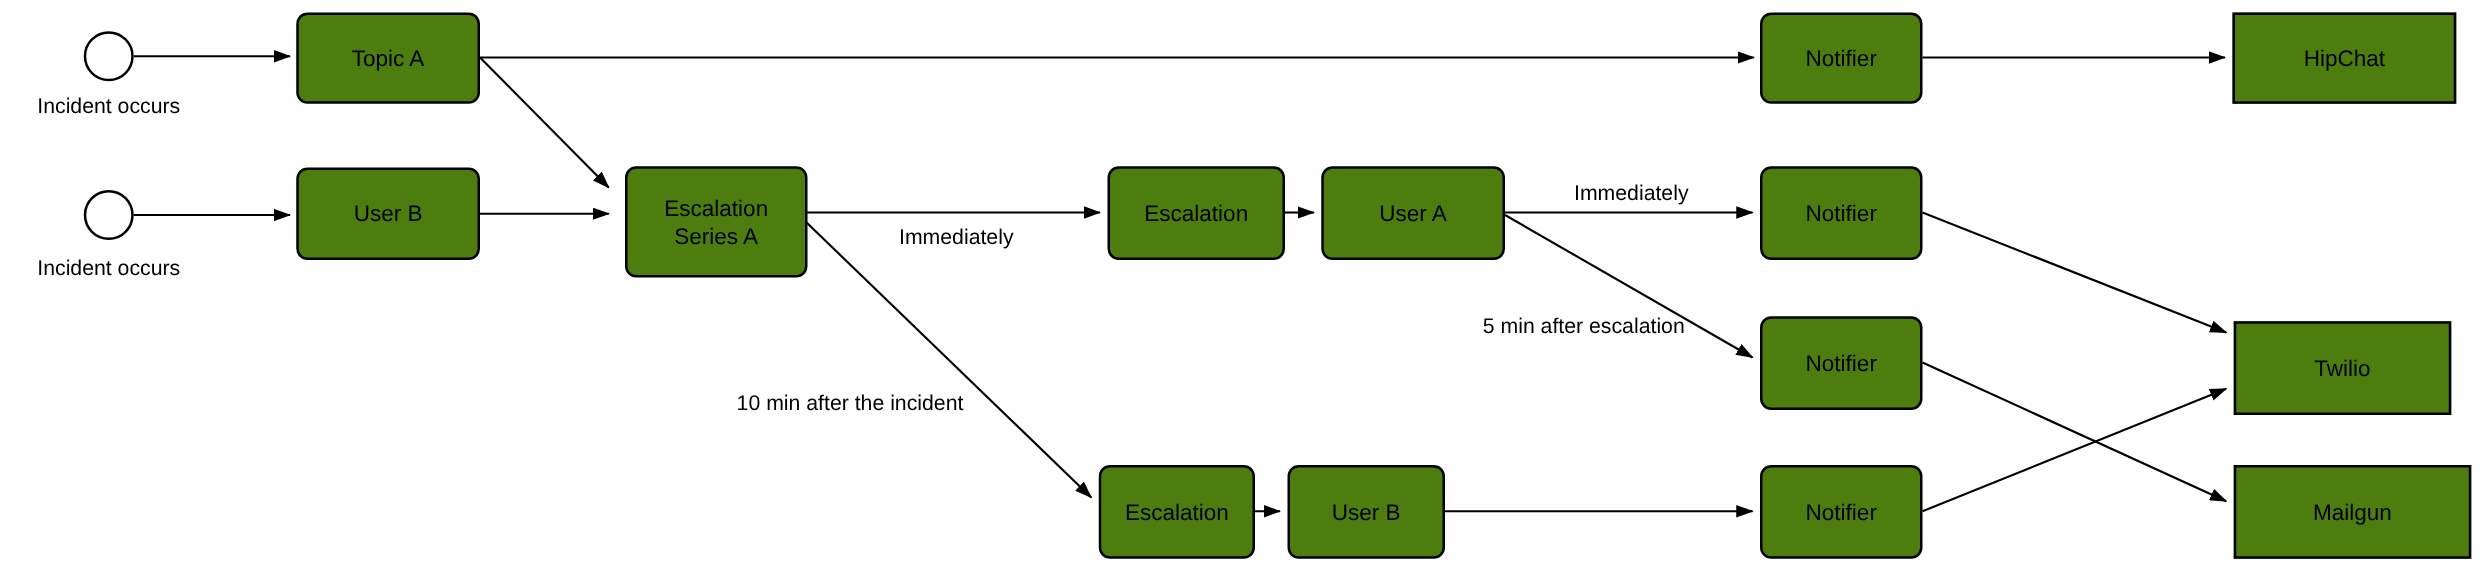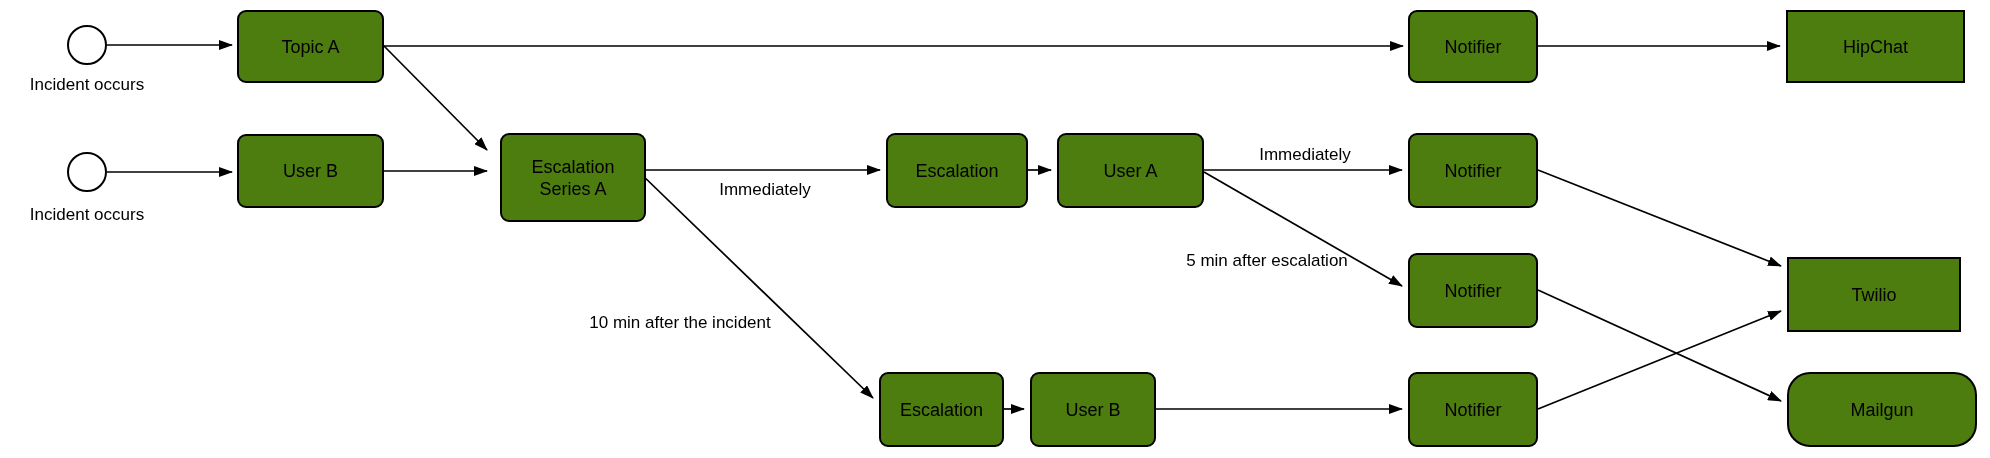"Mailgun" div.node { border-radius: 23px -> none }
